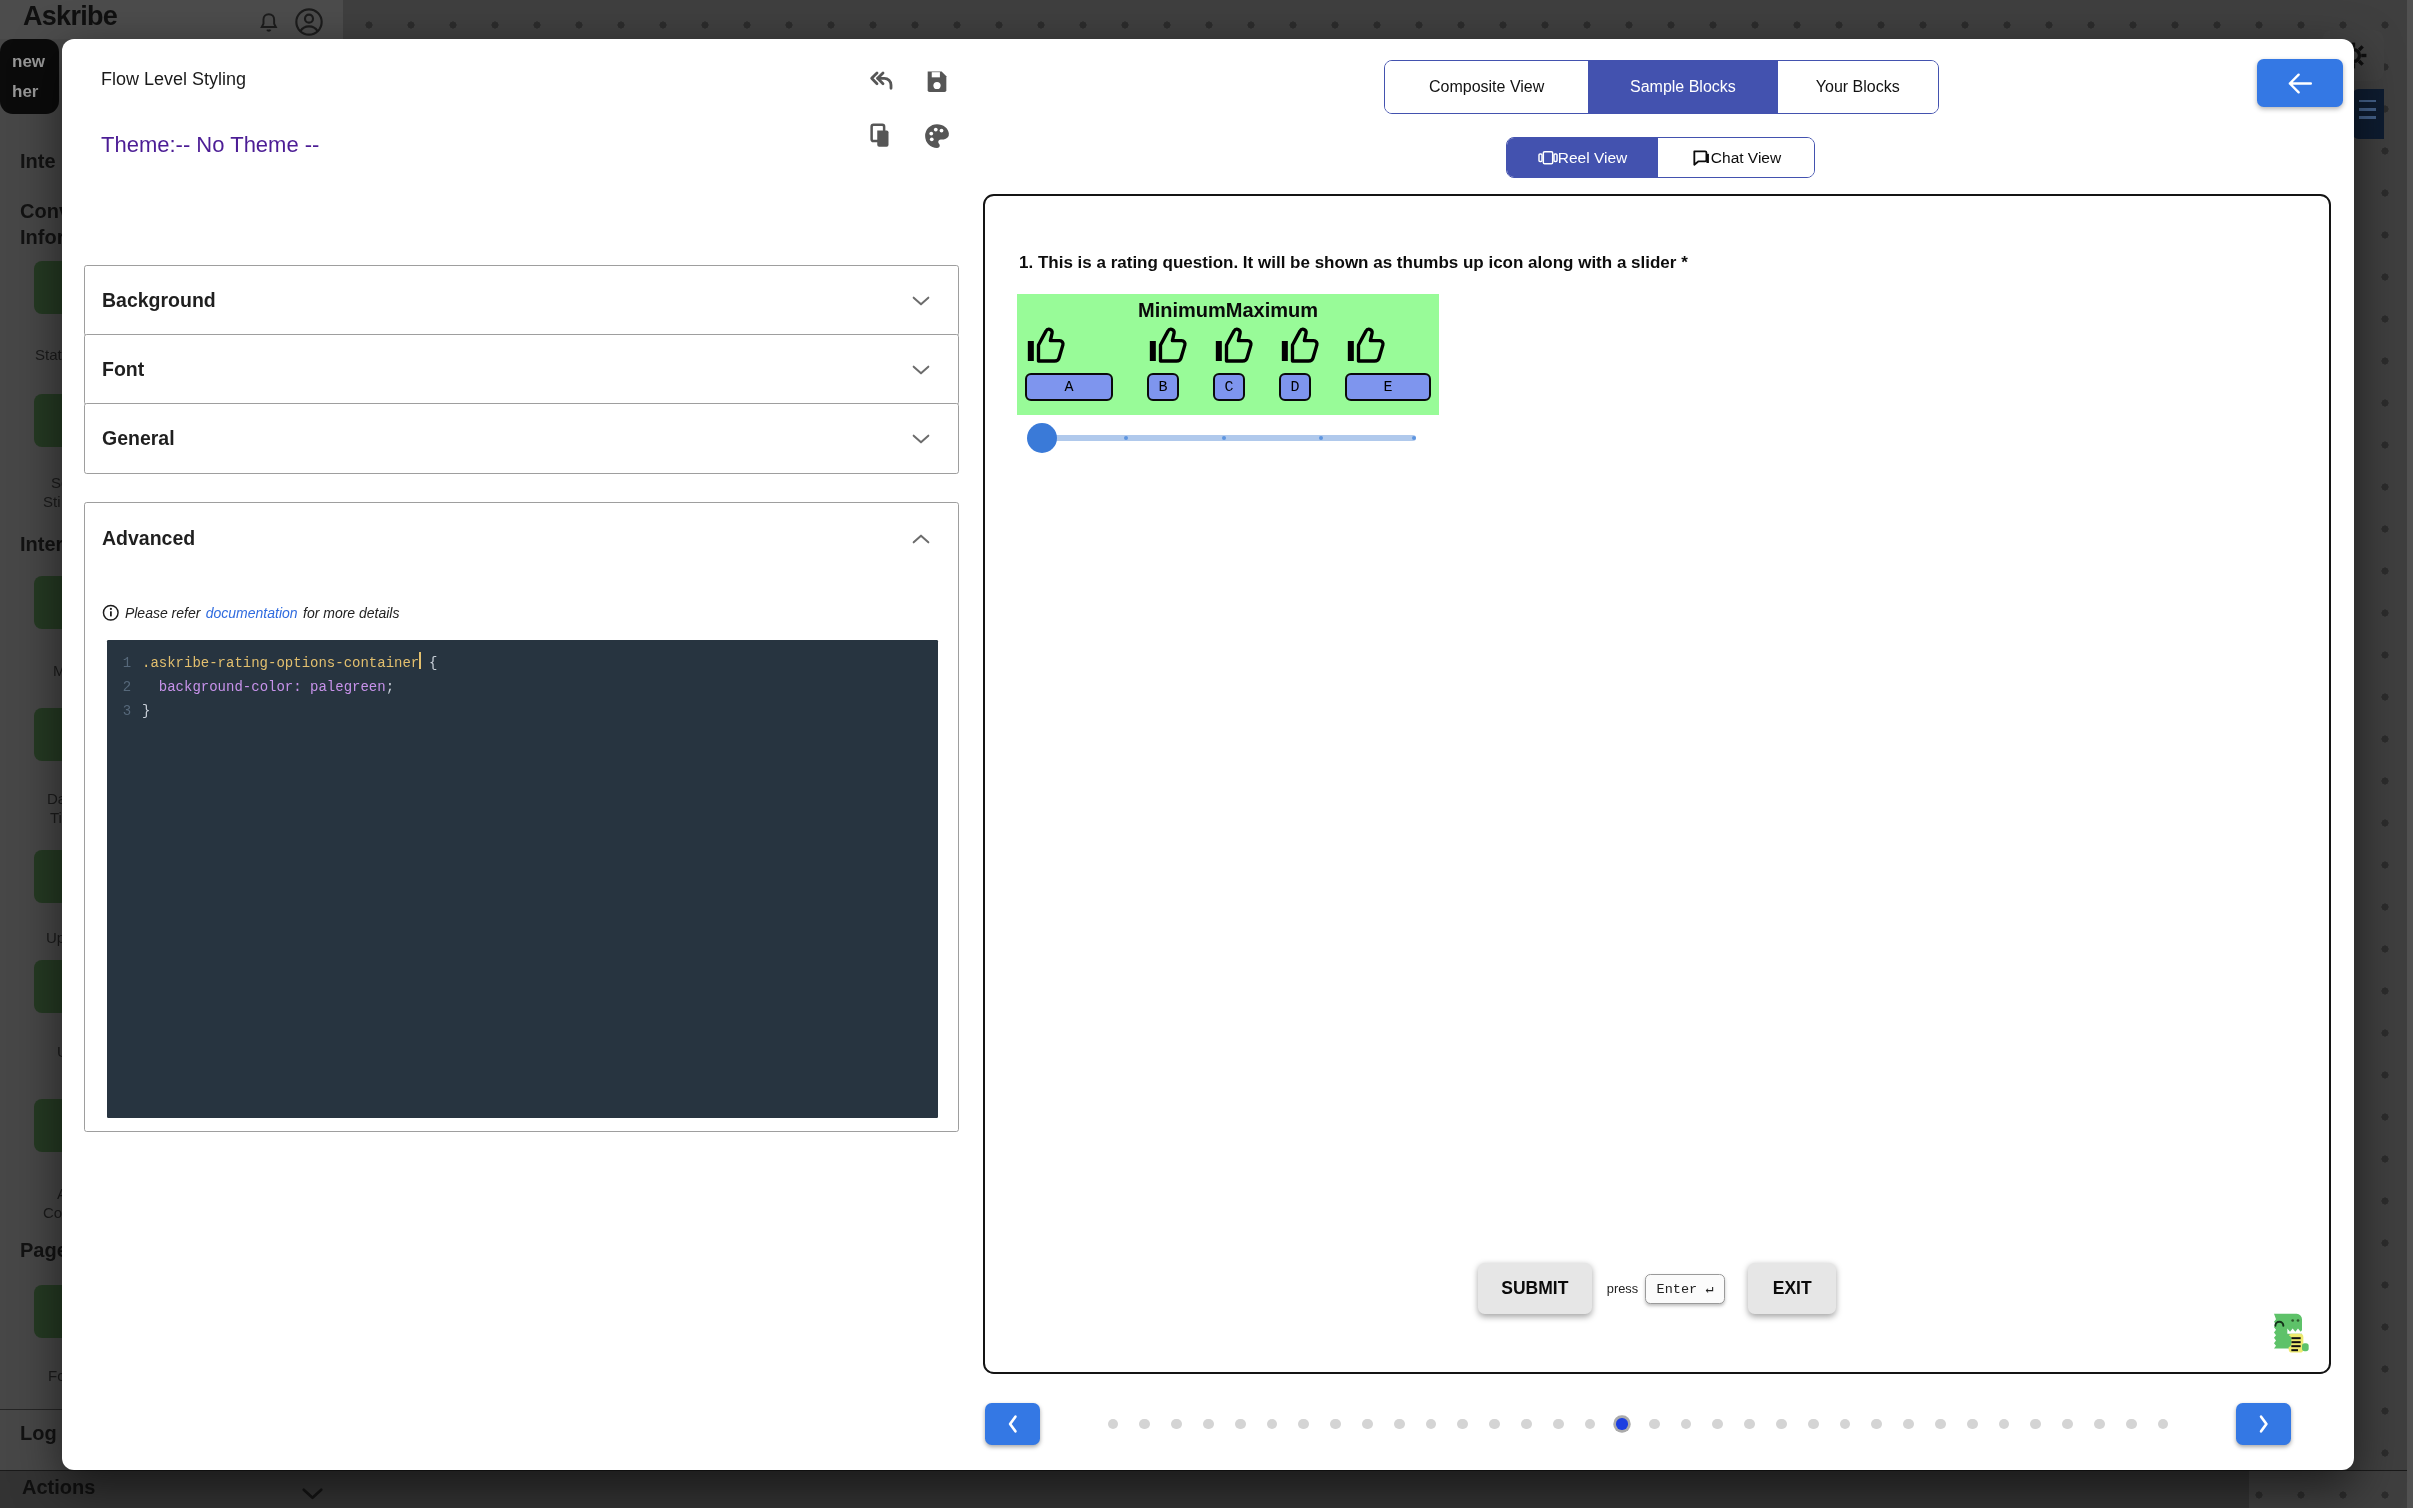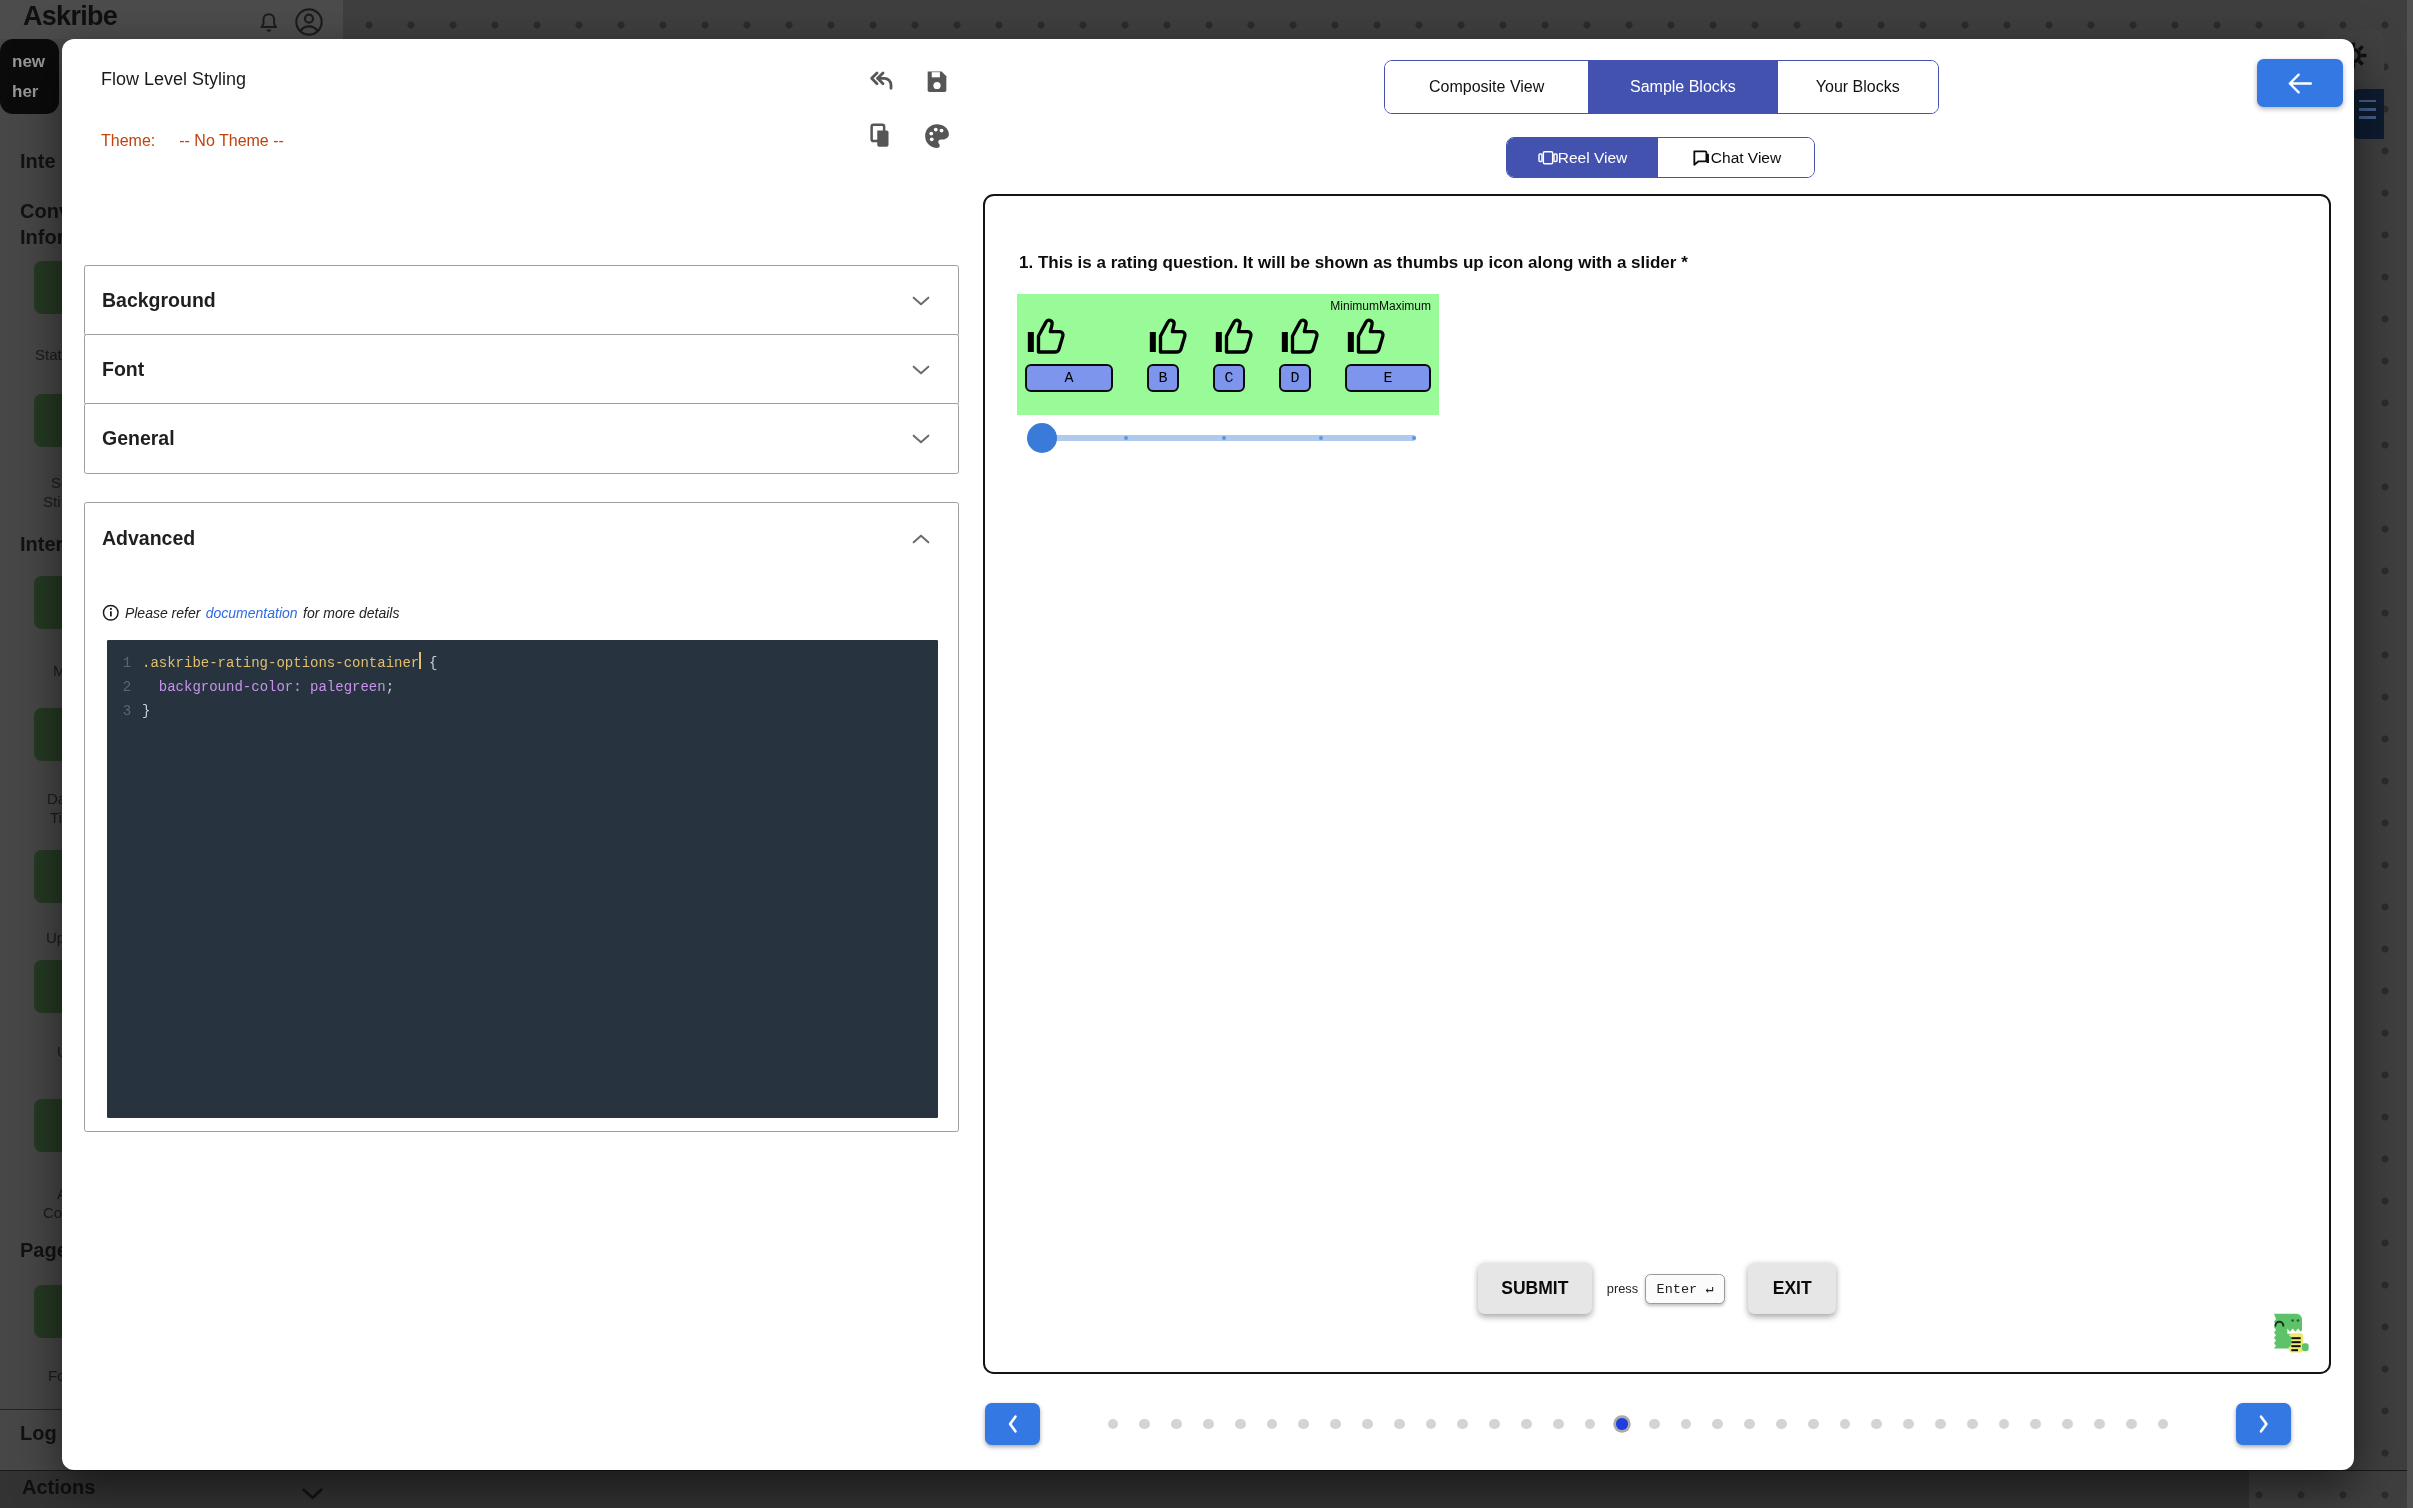"Theme:" .theme-row { color: #c2410c -> #4c1d95; font-size: 16px -> 22px; gap: 24px -> 0 }
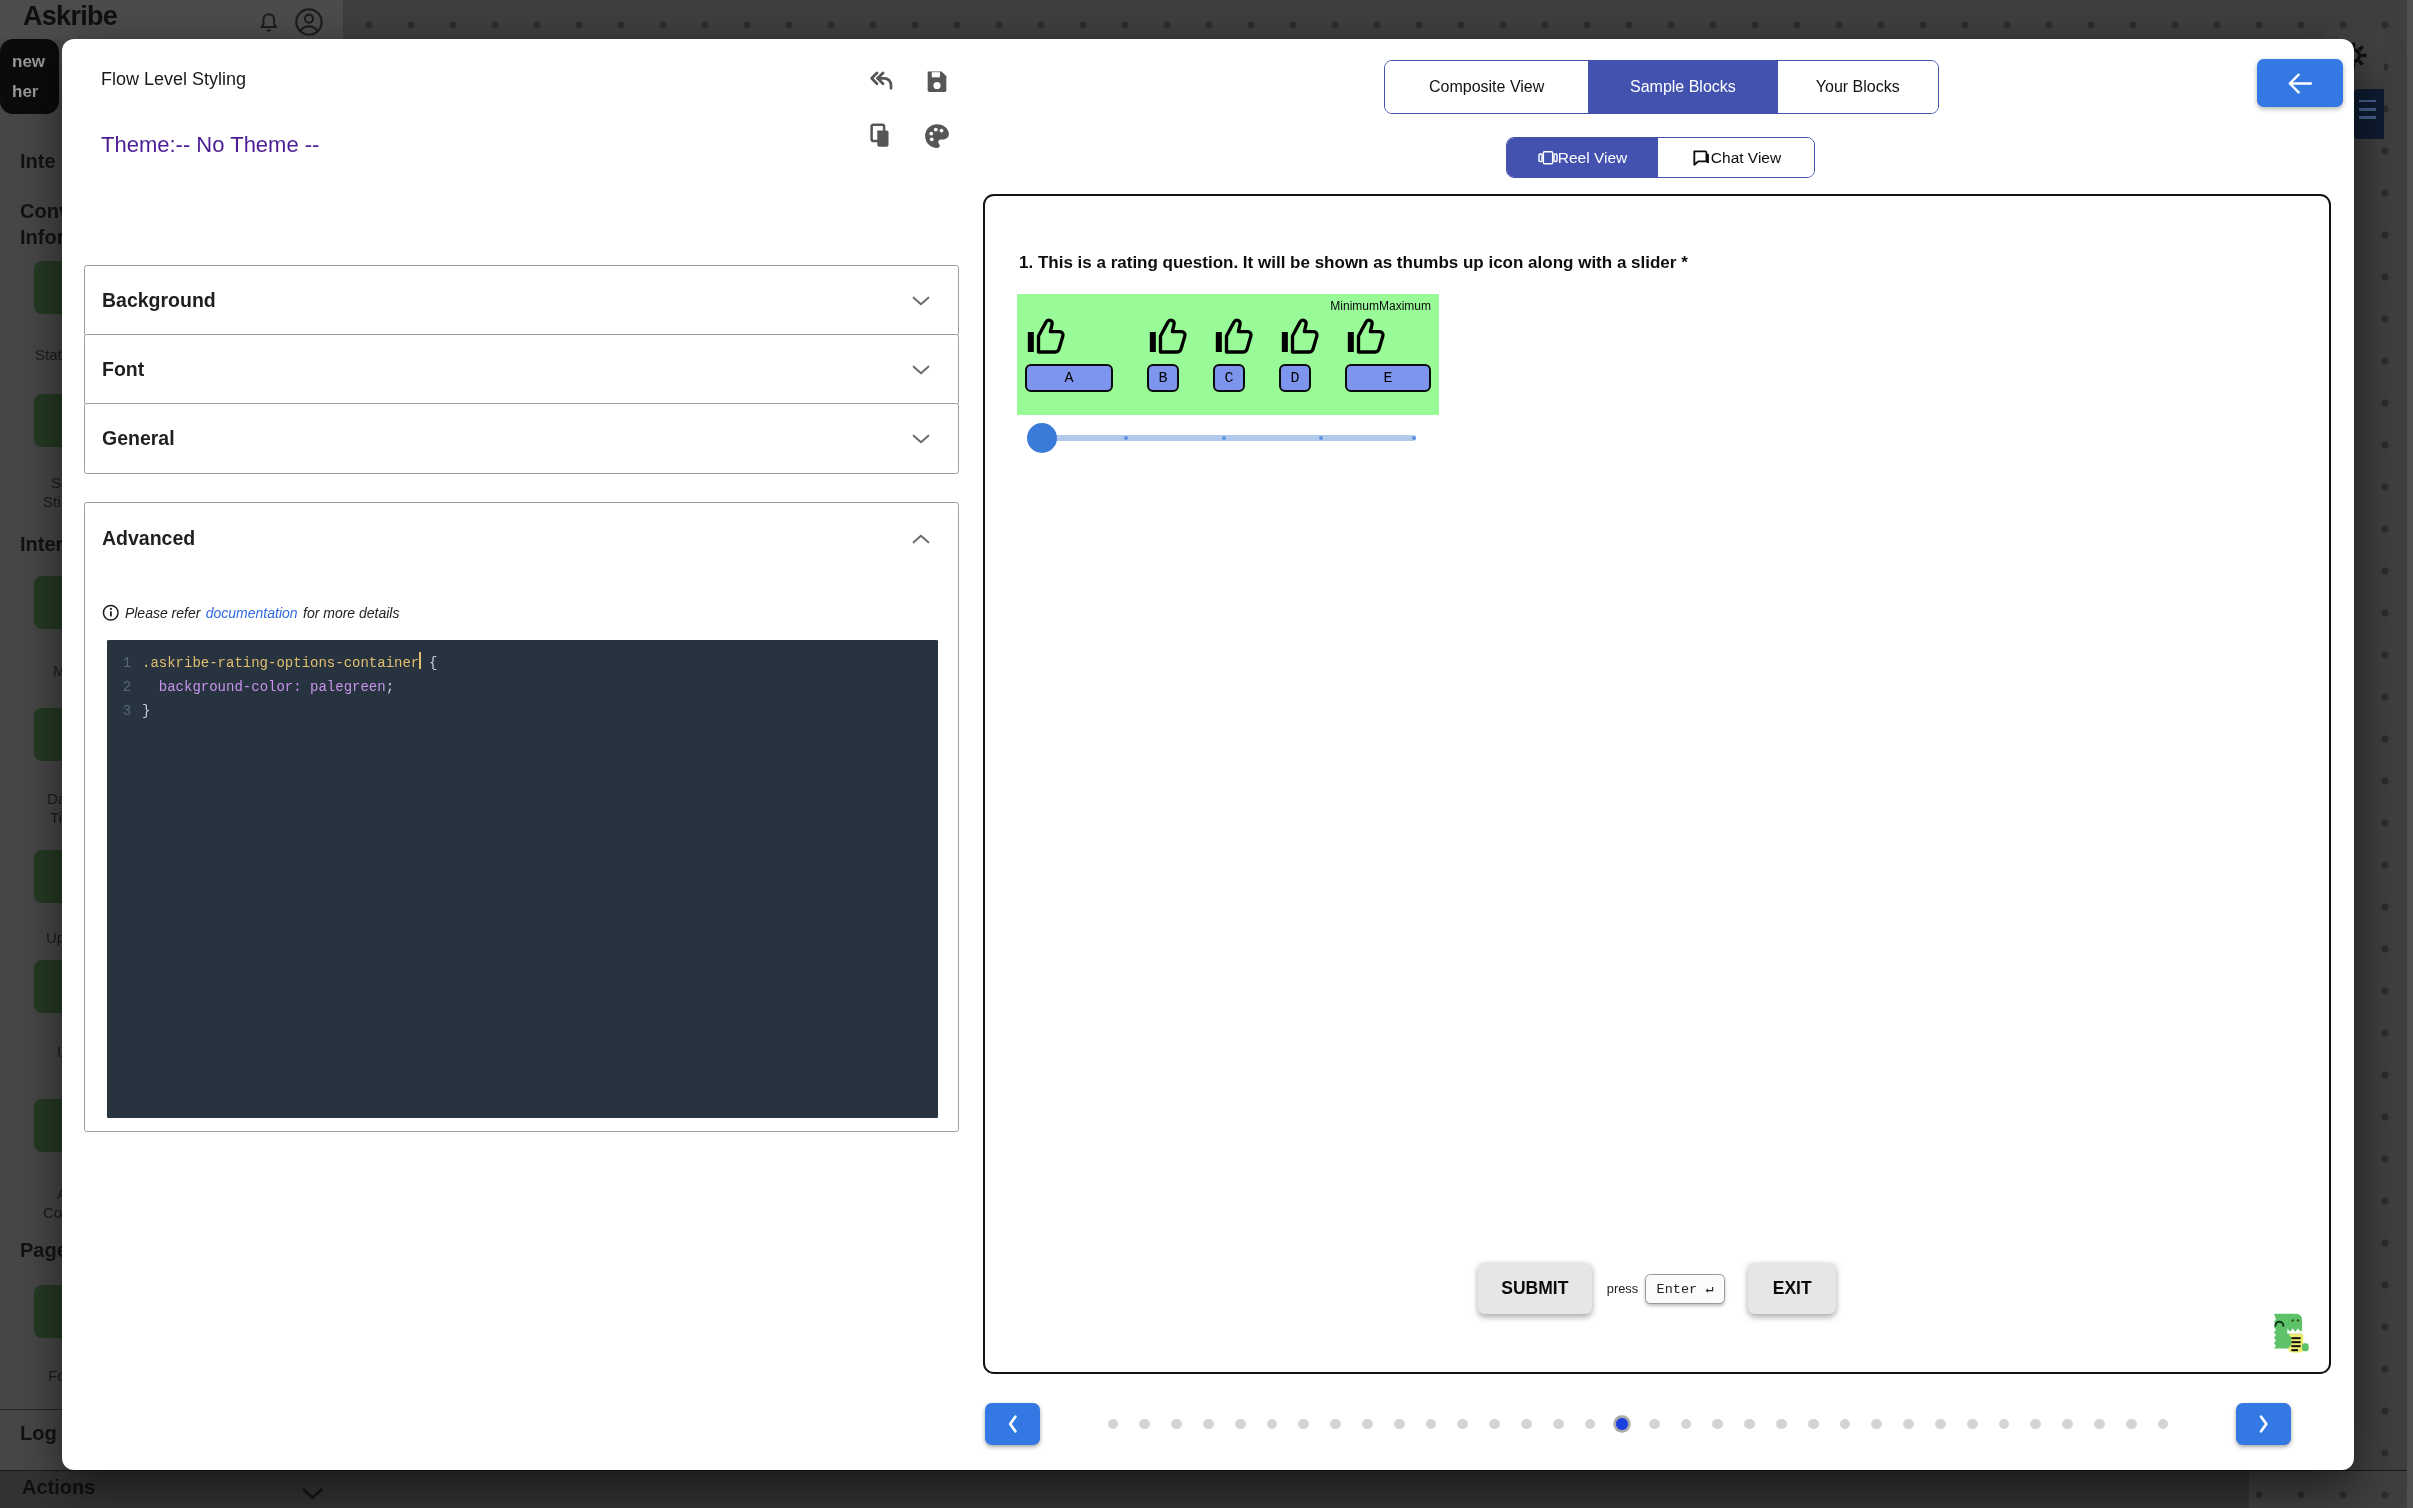"Minimum" .rating-minmax { font-size: 12px -> 20px; font-weight: 400 -> 700; justify-content: flex-end -> center }
